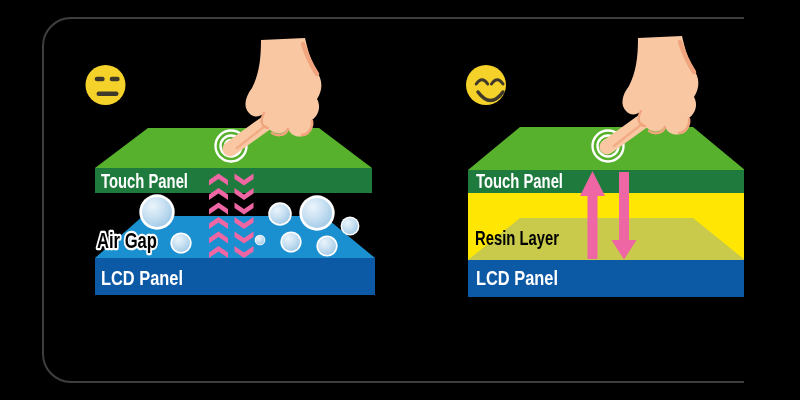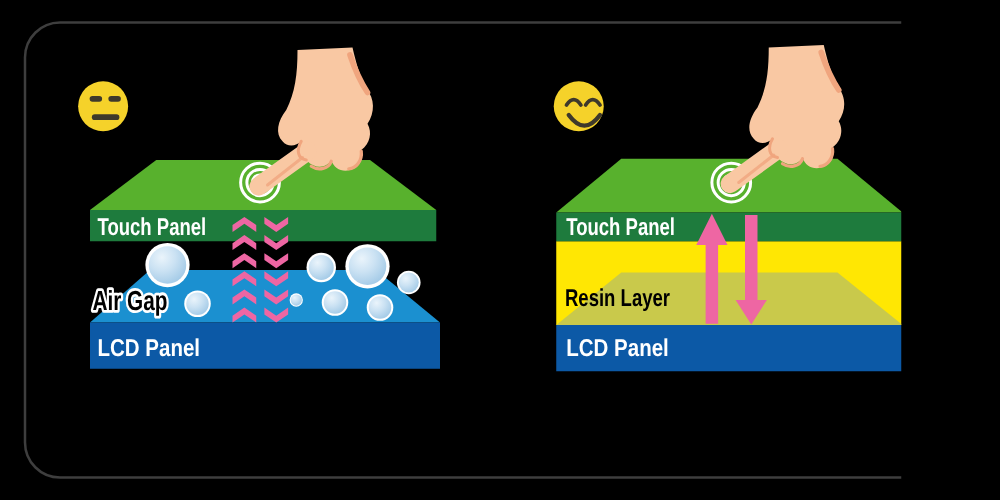"Touch Panel" .stage { margin-left: none -> 23px }
